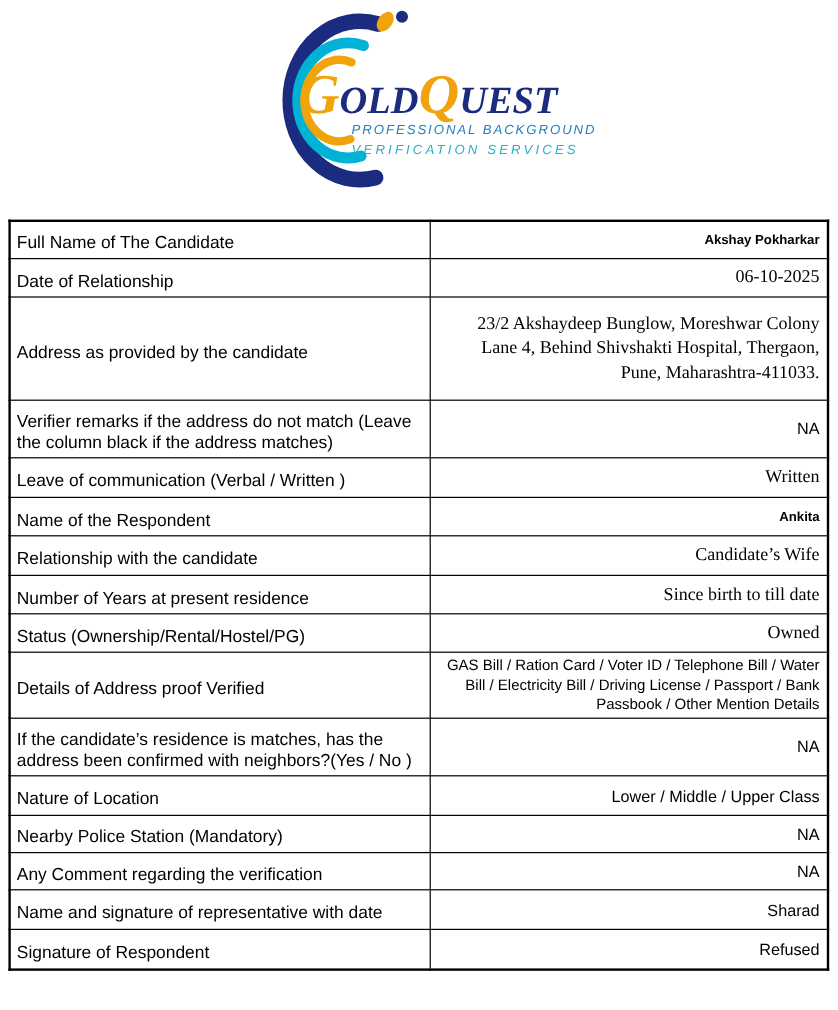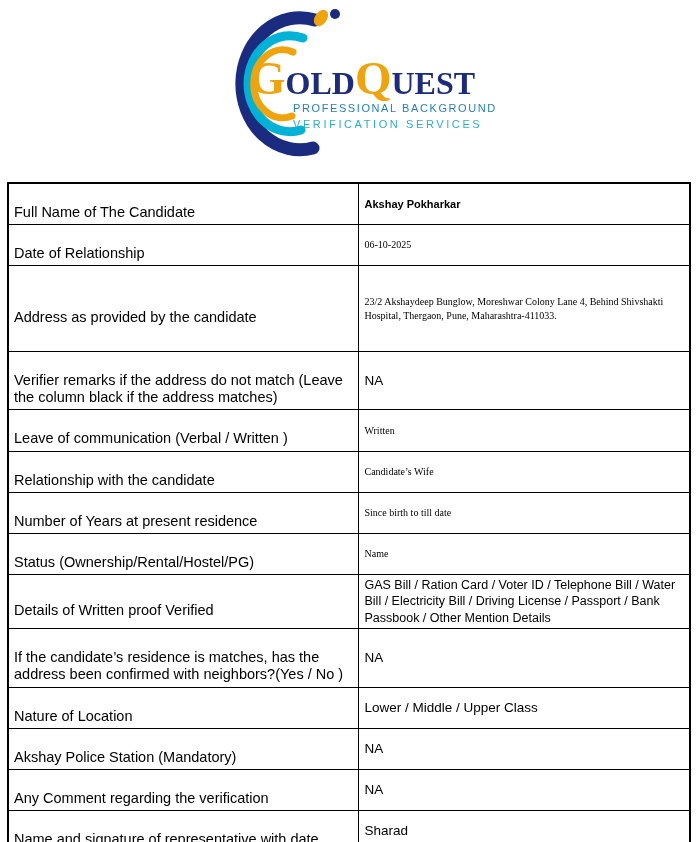"GOLDQUEST" .logo-wrap { font-style: none -> italic }
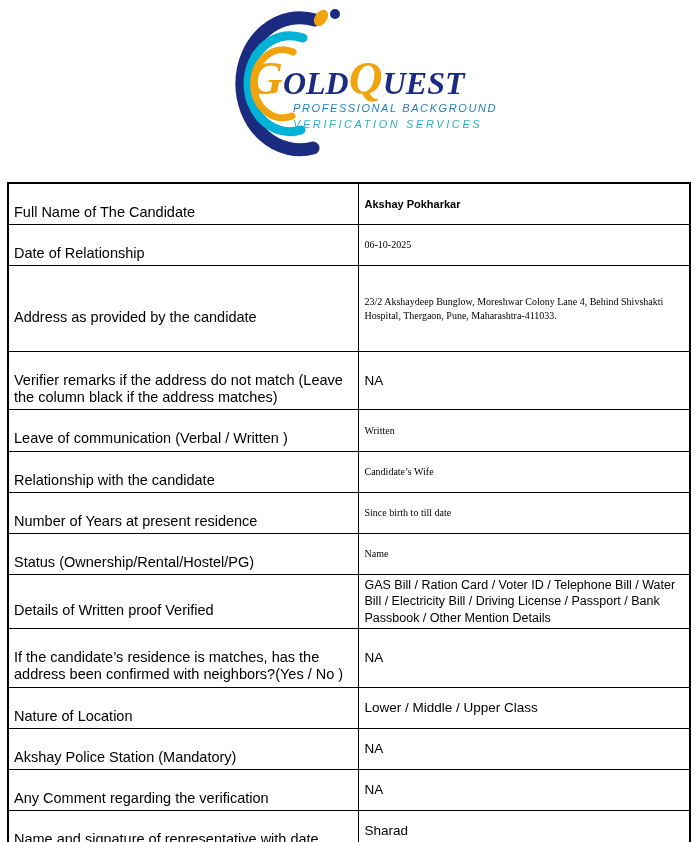"Full Name of The Candidate" td.label { padding: 20px 6px 3px 5px -> 10px 6px 3px 5px }
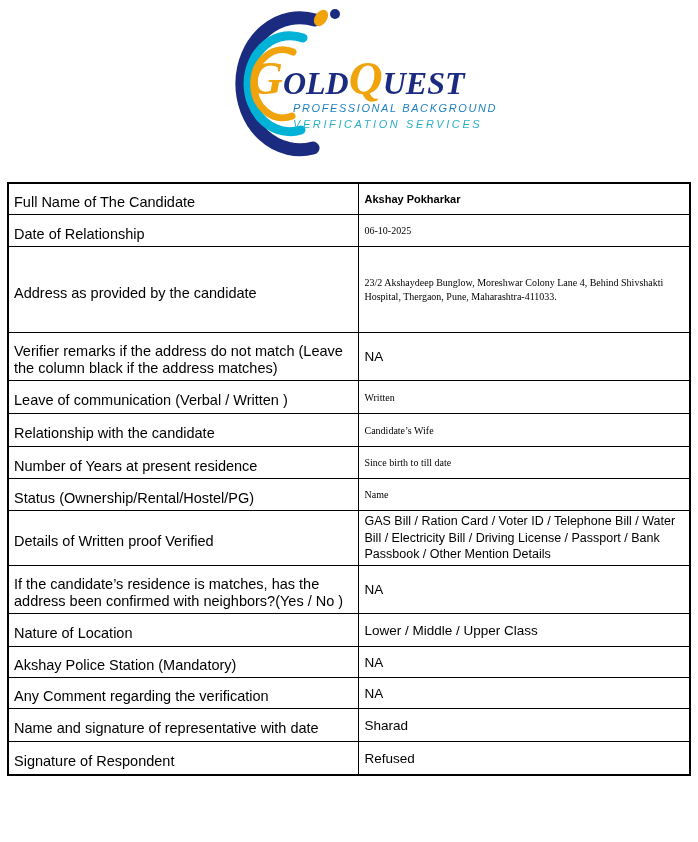"Akshay Pokharkar" td.value { text-align: left -> right }
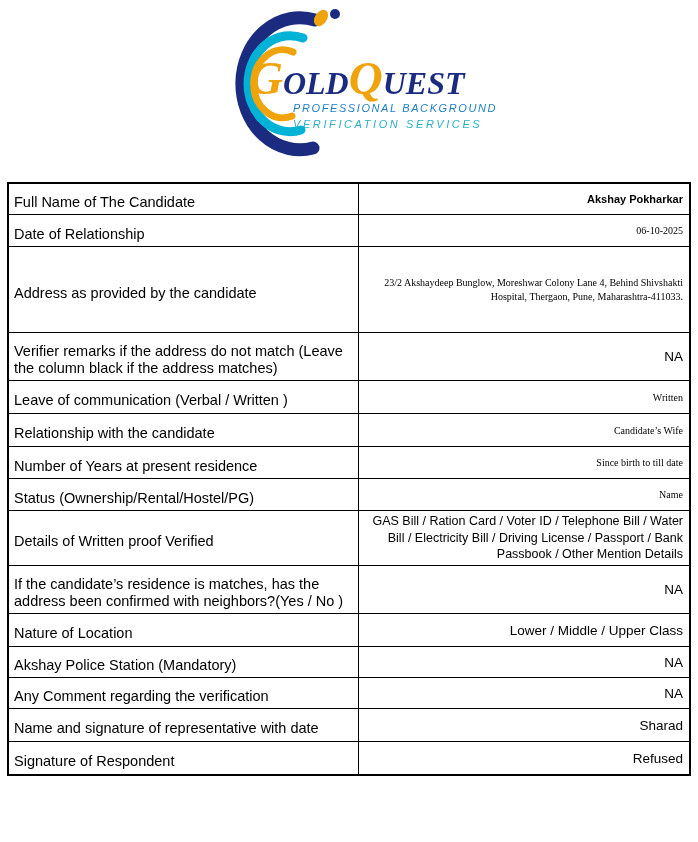"06-10-2025" .v-serif { font-size: 10px -> 15px }
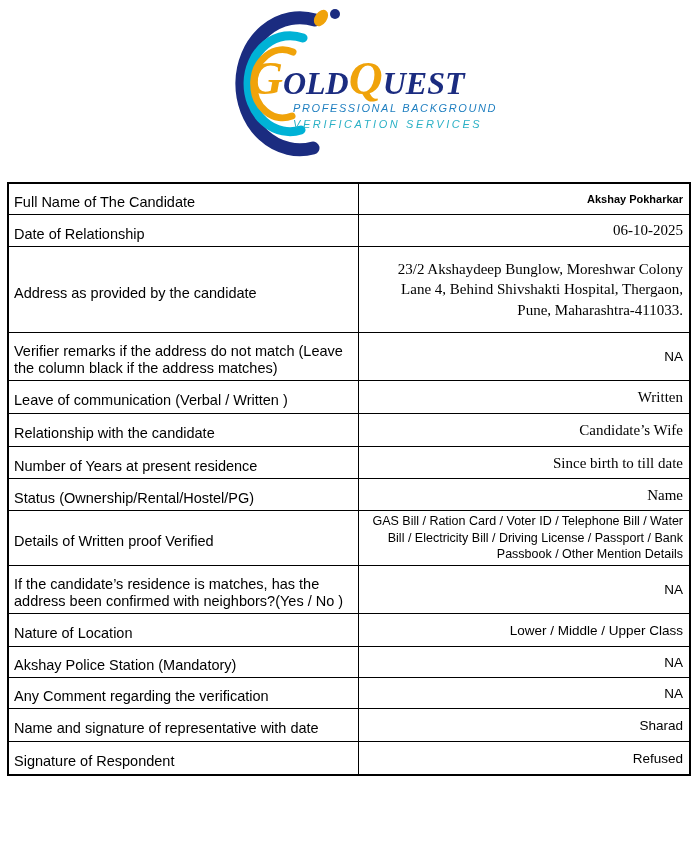"Name of the Respondent" tr { html: none -> <tr> <td>Name of the Respondent</td> <td>Ankita</td> </tr> }
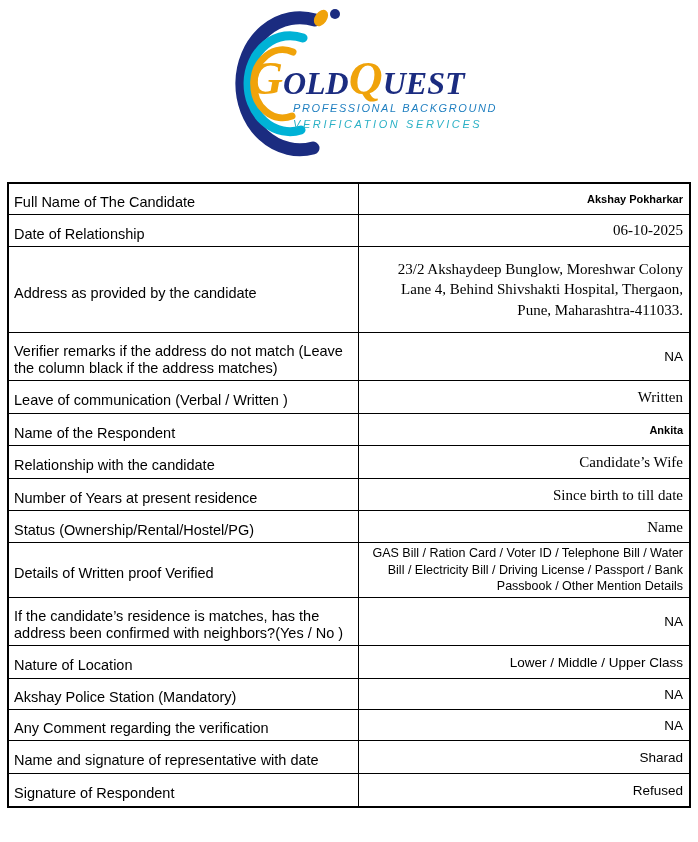"Name" td.value { text: Name -> Owned }
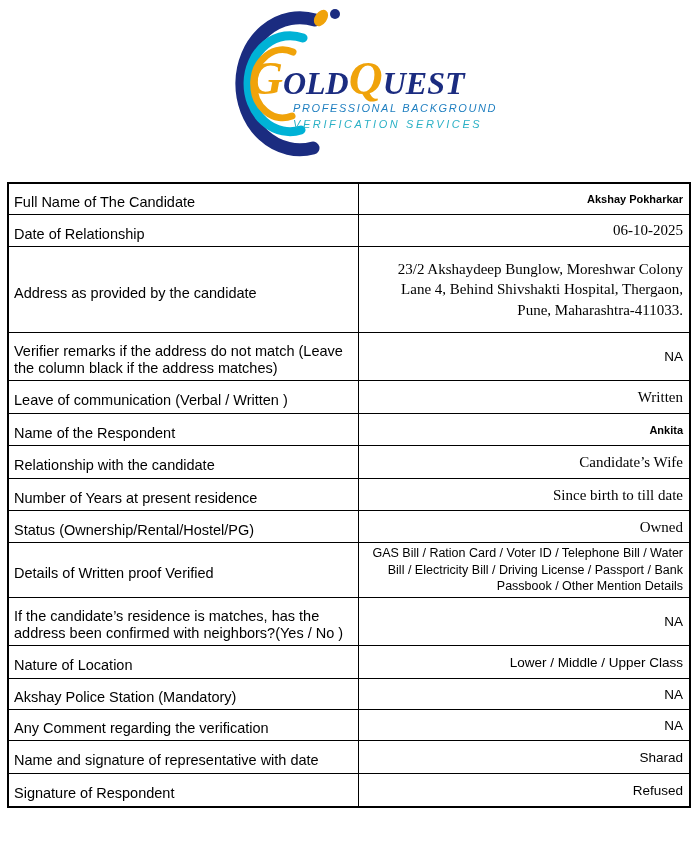"Details of Written proof Verified" td.label { text: Written -> Address }
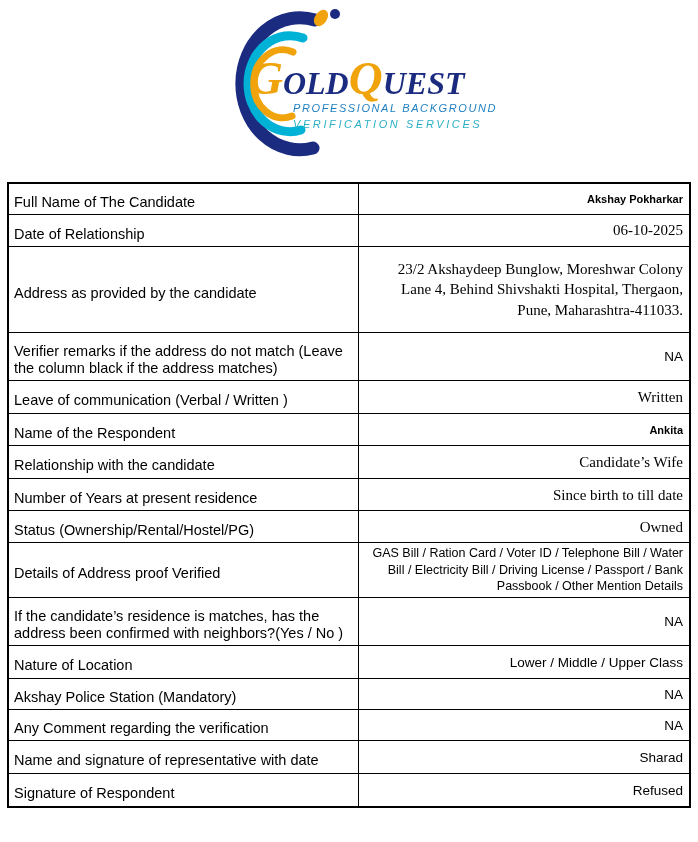"Akshay Police Station (Mandatory)" td.label { text: Akshay -> Nearby }
